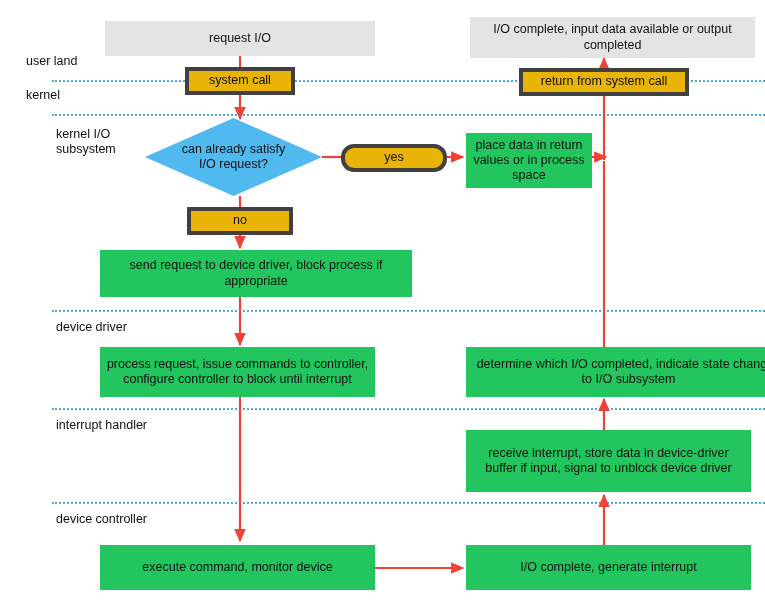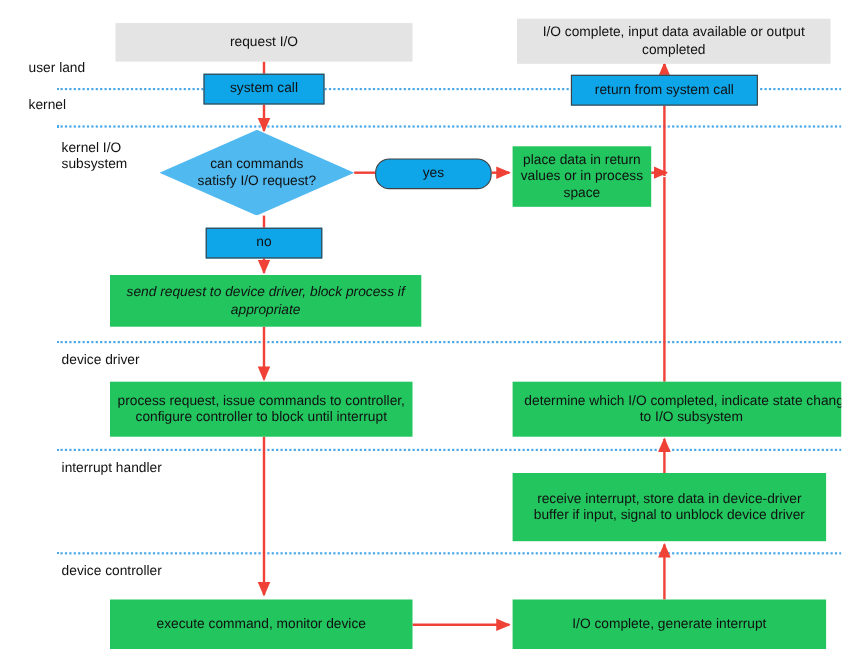"system call" .node-white { background: #0ea5e9 -> #eab308; border: 1px solid #404040 -> 4px solid #404040 }
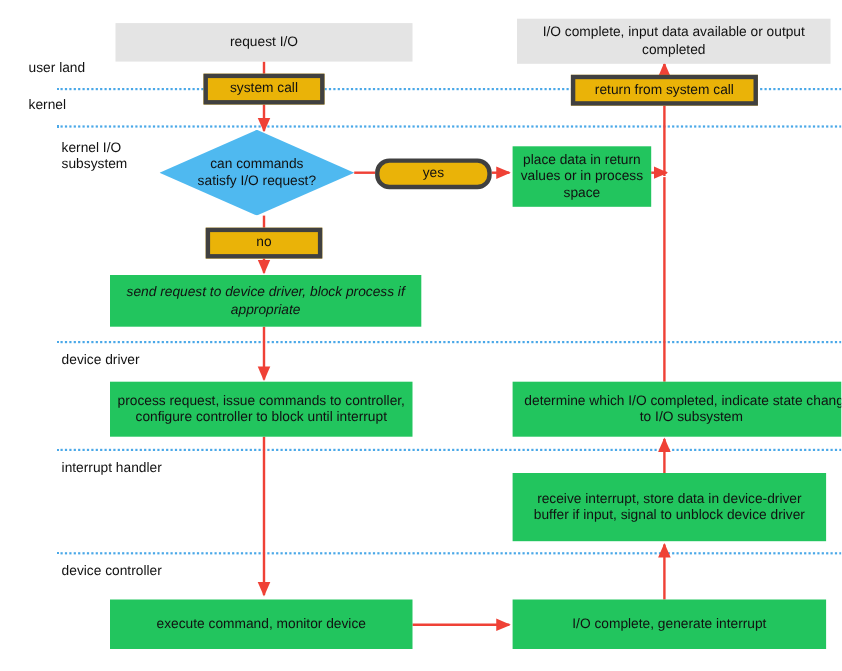"can commands satisfy I/O request?" div.diamond-text { text: commands -> already }
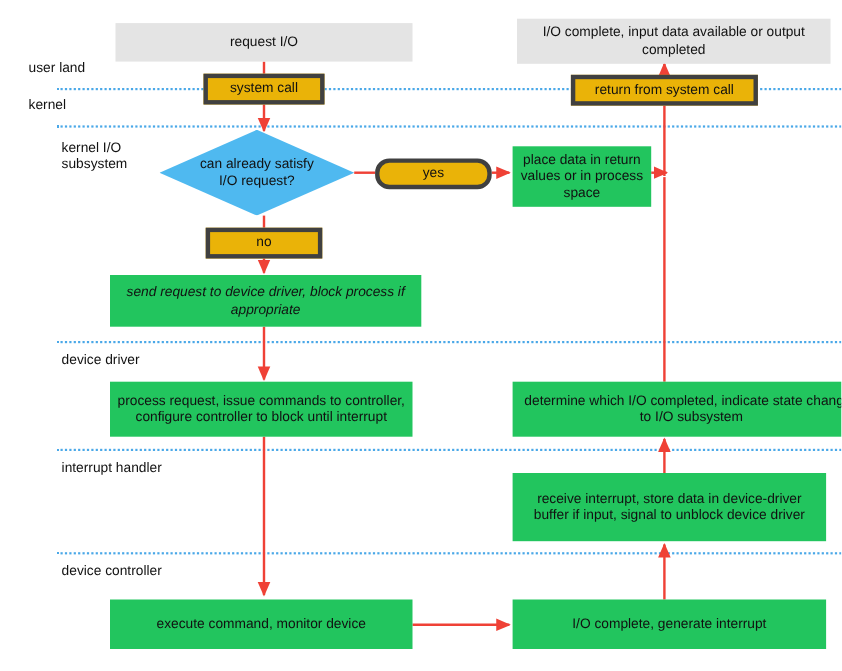"send request to device driver," div.node { font-style: italic -> none; width: 283px -> 312px }
